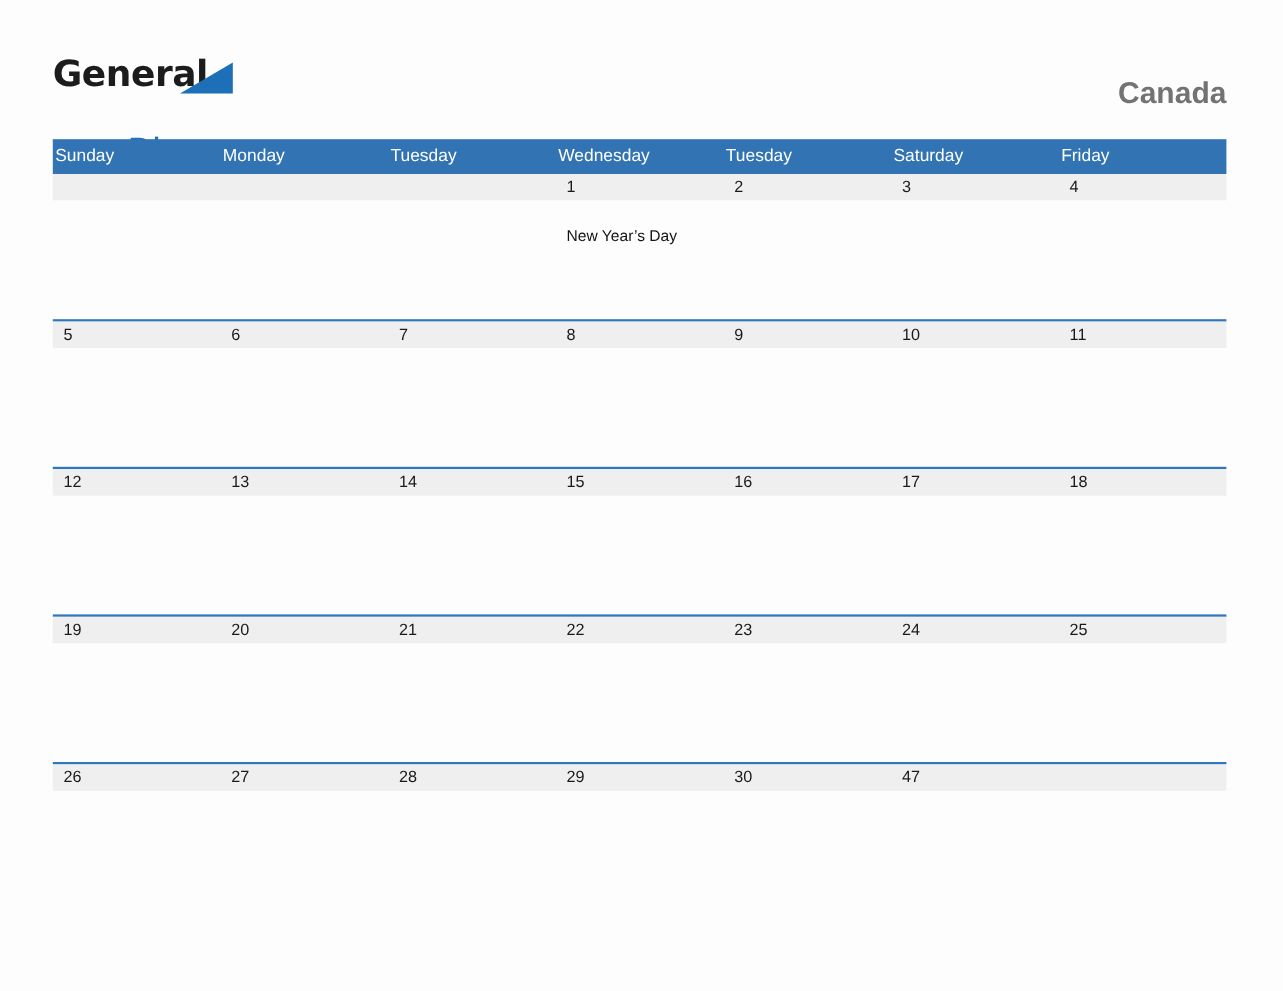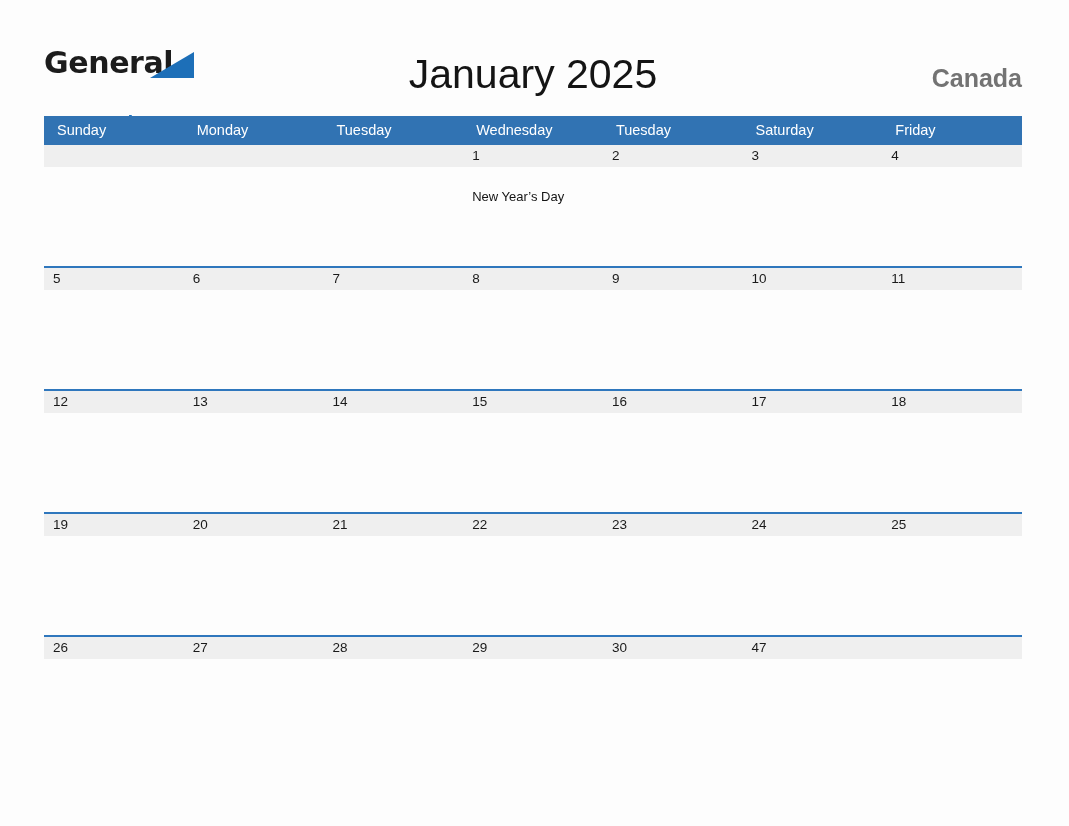"January 2025" div.title { html: <div>January 2025</div> -> none }
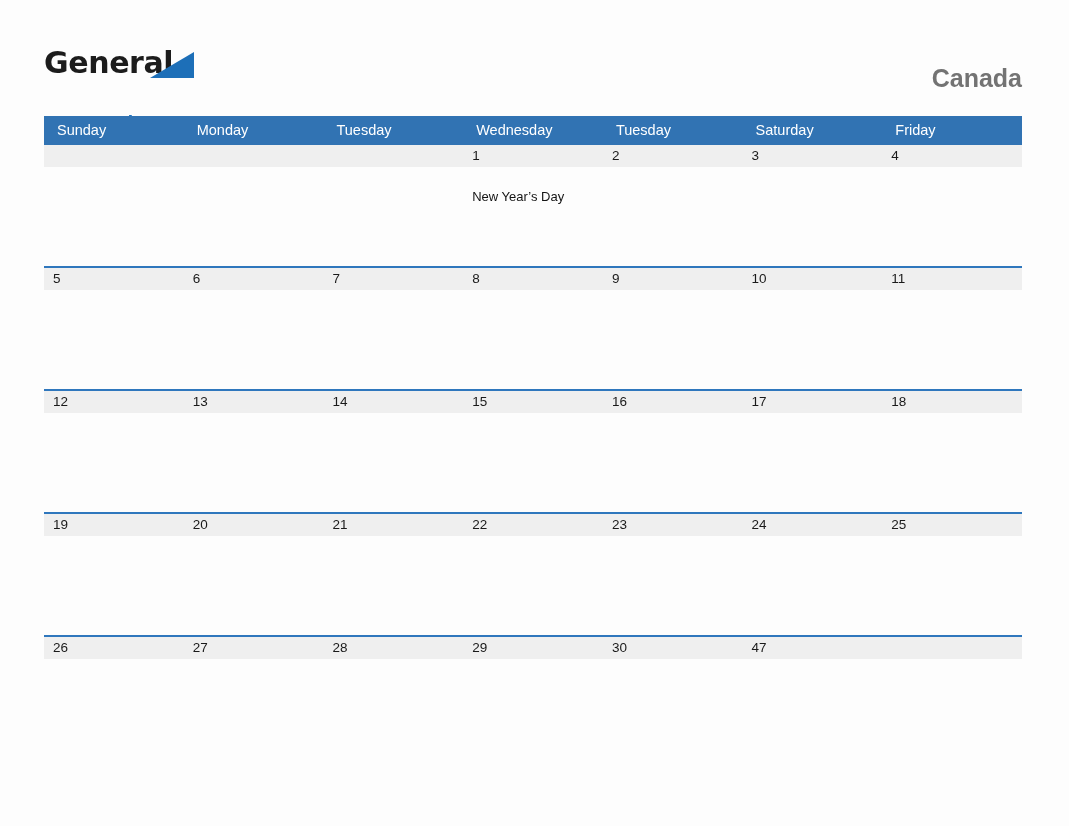"Sunday" .dow { padding-left: 13px -> 2px }
